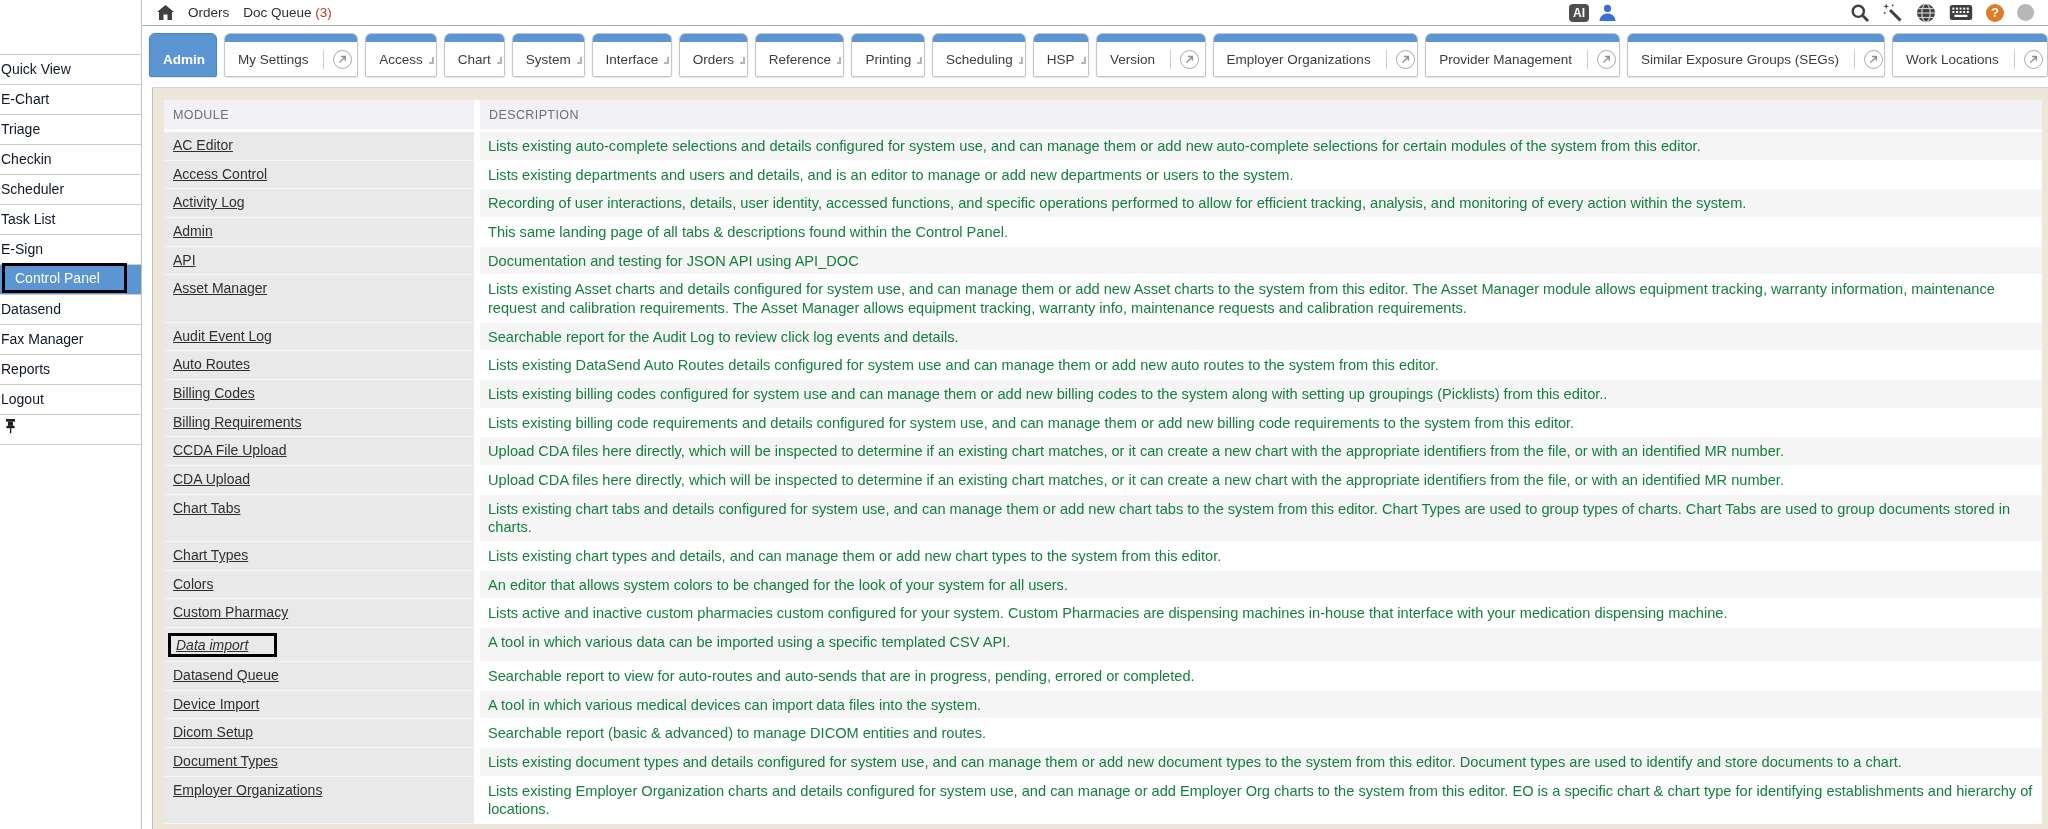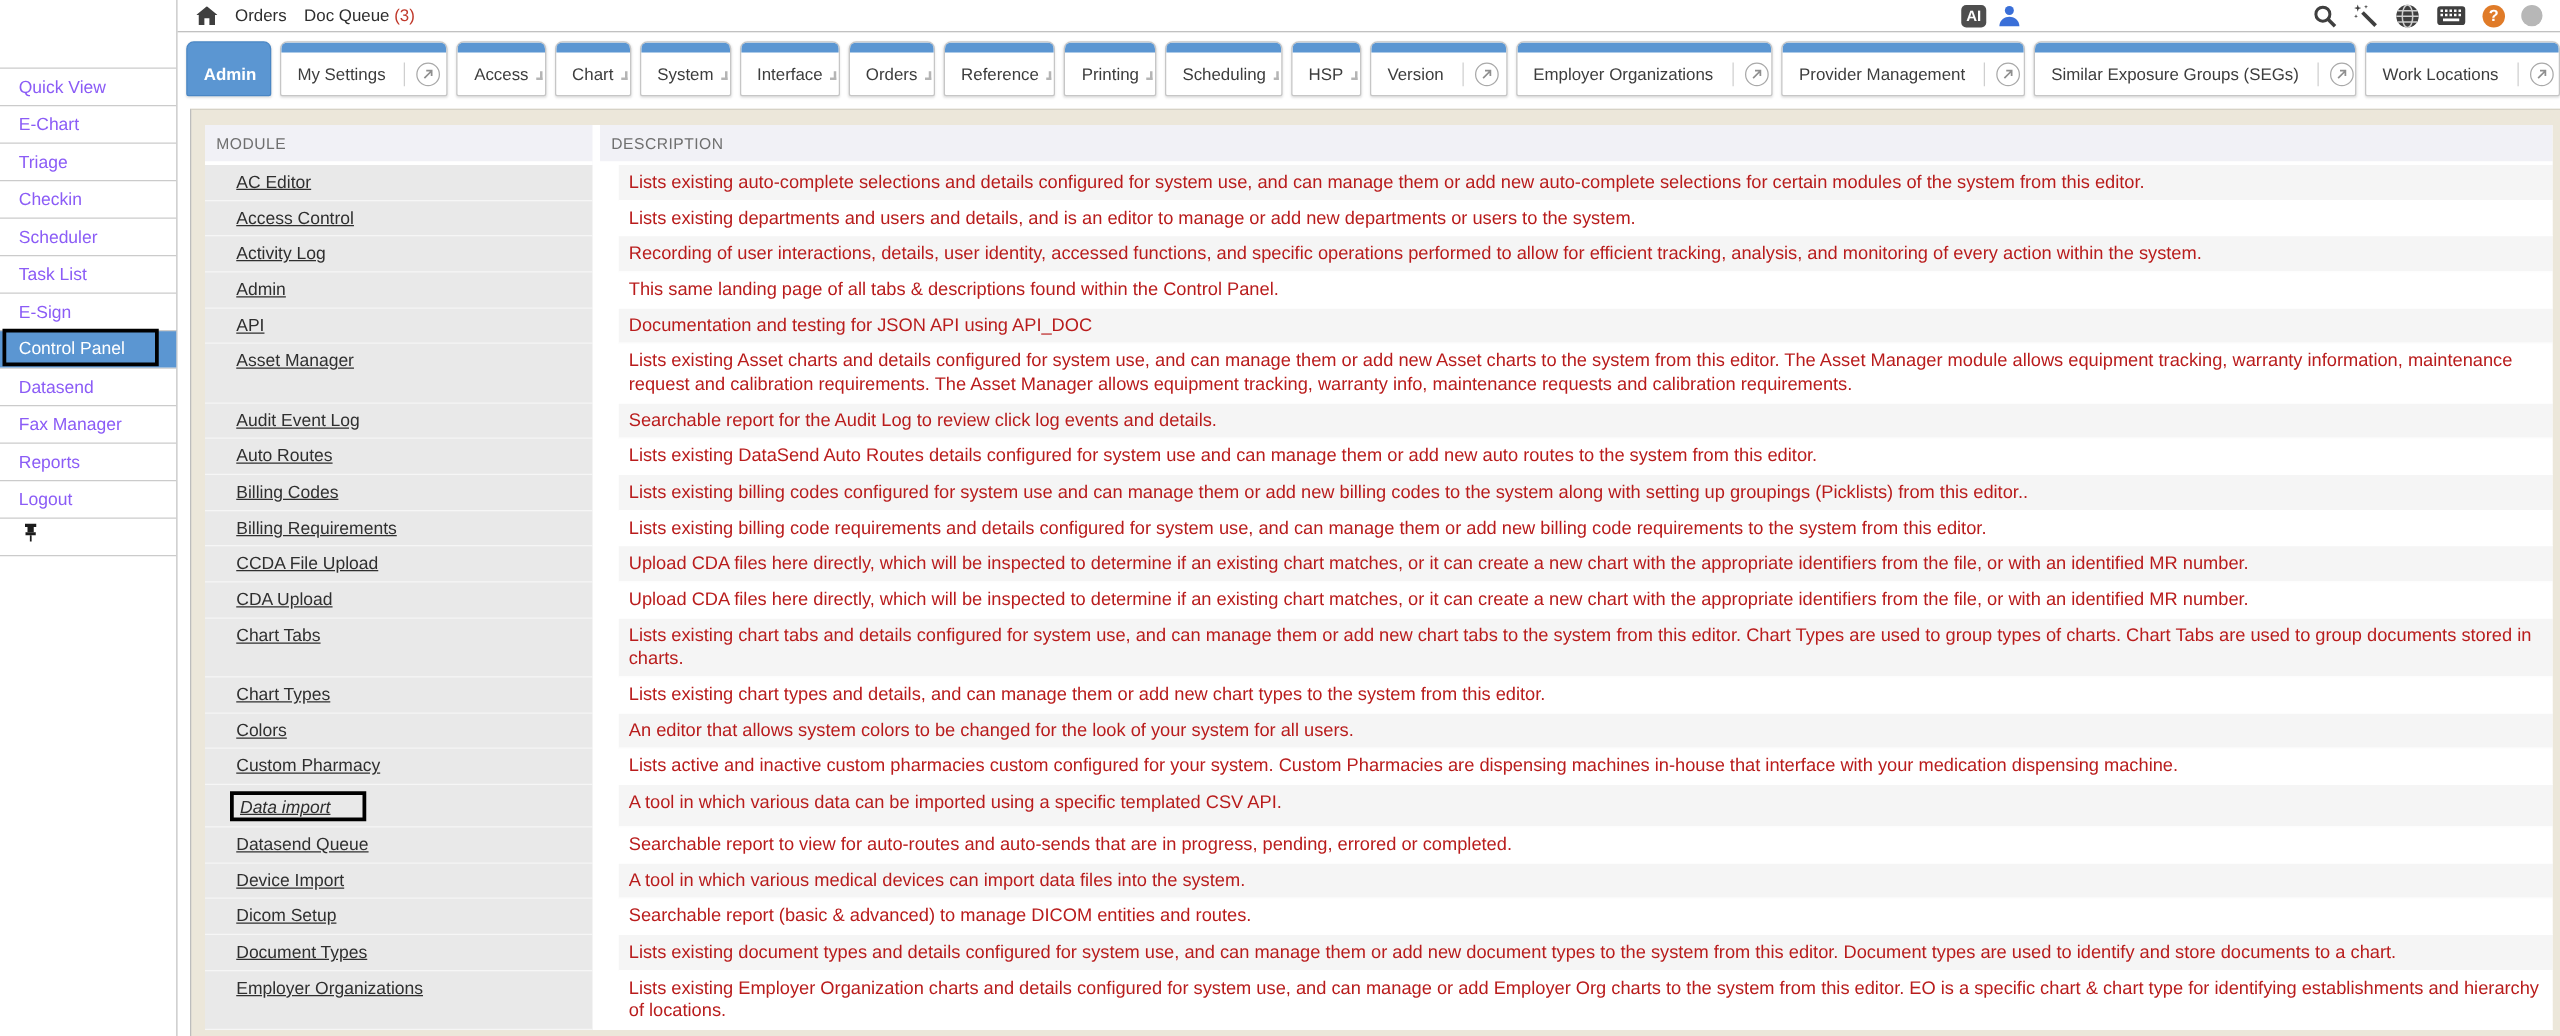"Quick View" .side-item { color: #8b5cf6 -> #0f172a; padding-left: 15px -> 1px }
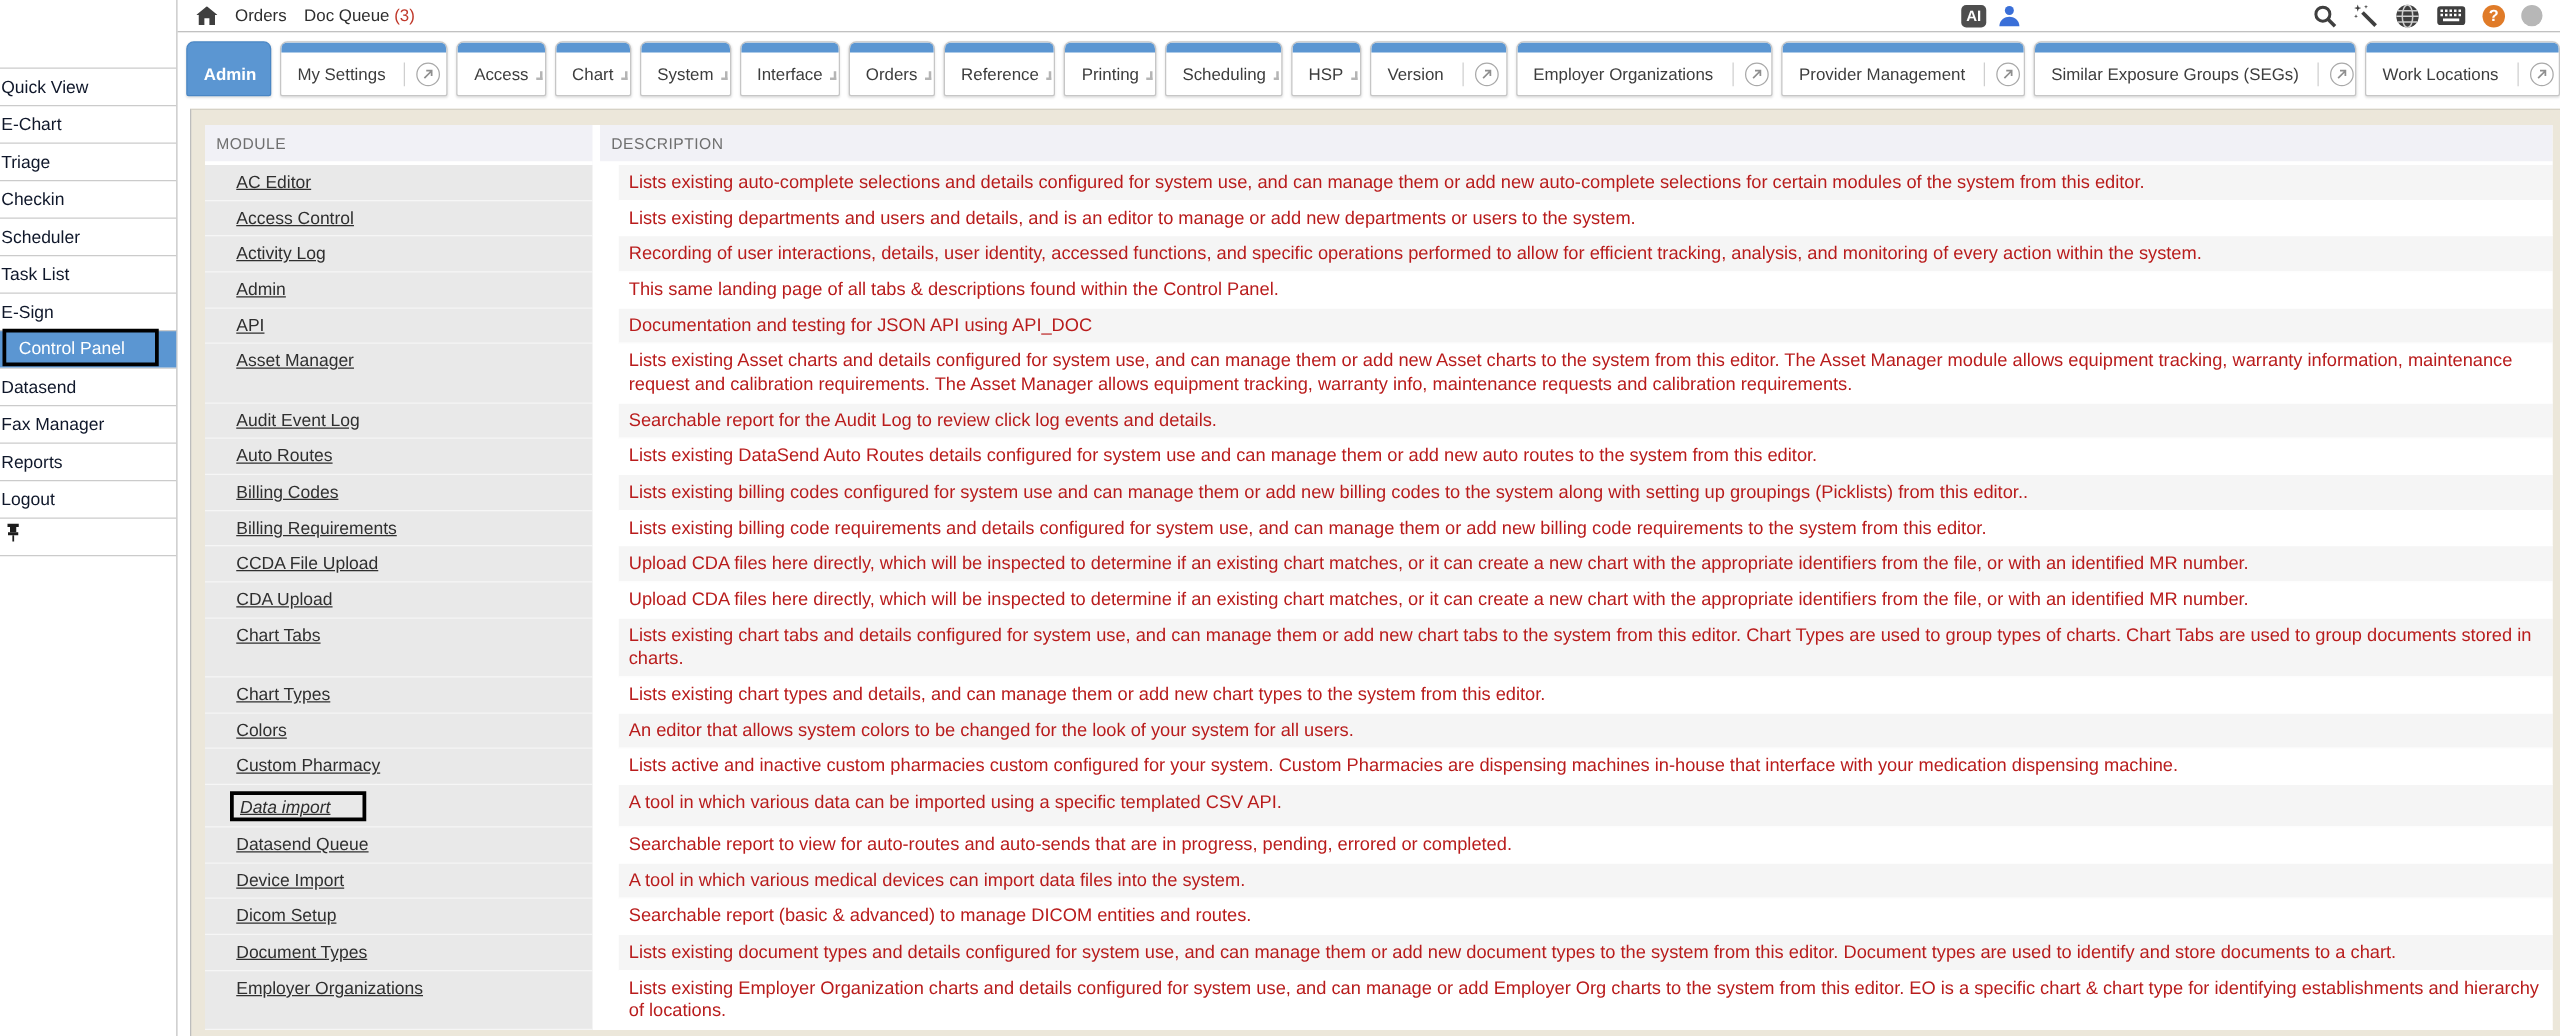"AC Editor" .mcell { padding: 5px 8px 4px 25px -> 5px 8px 4px 9px }
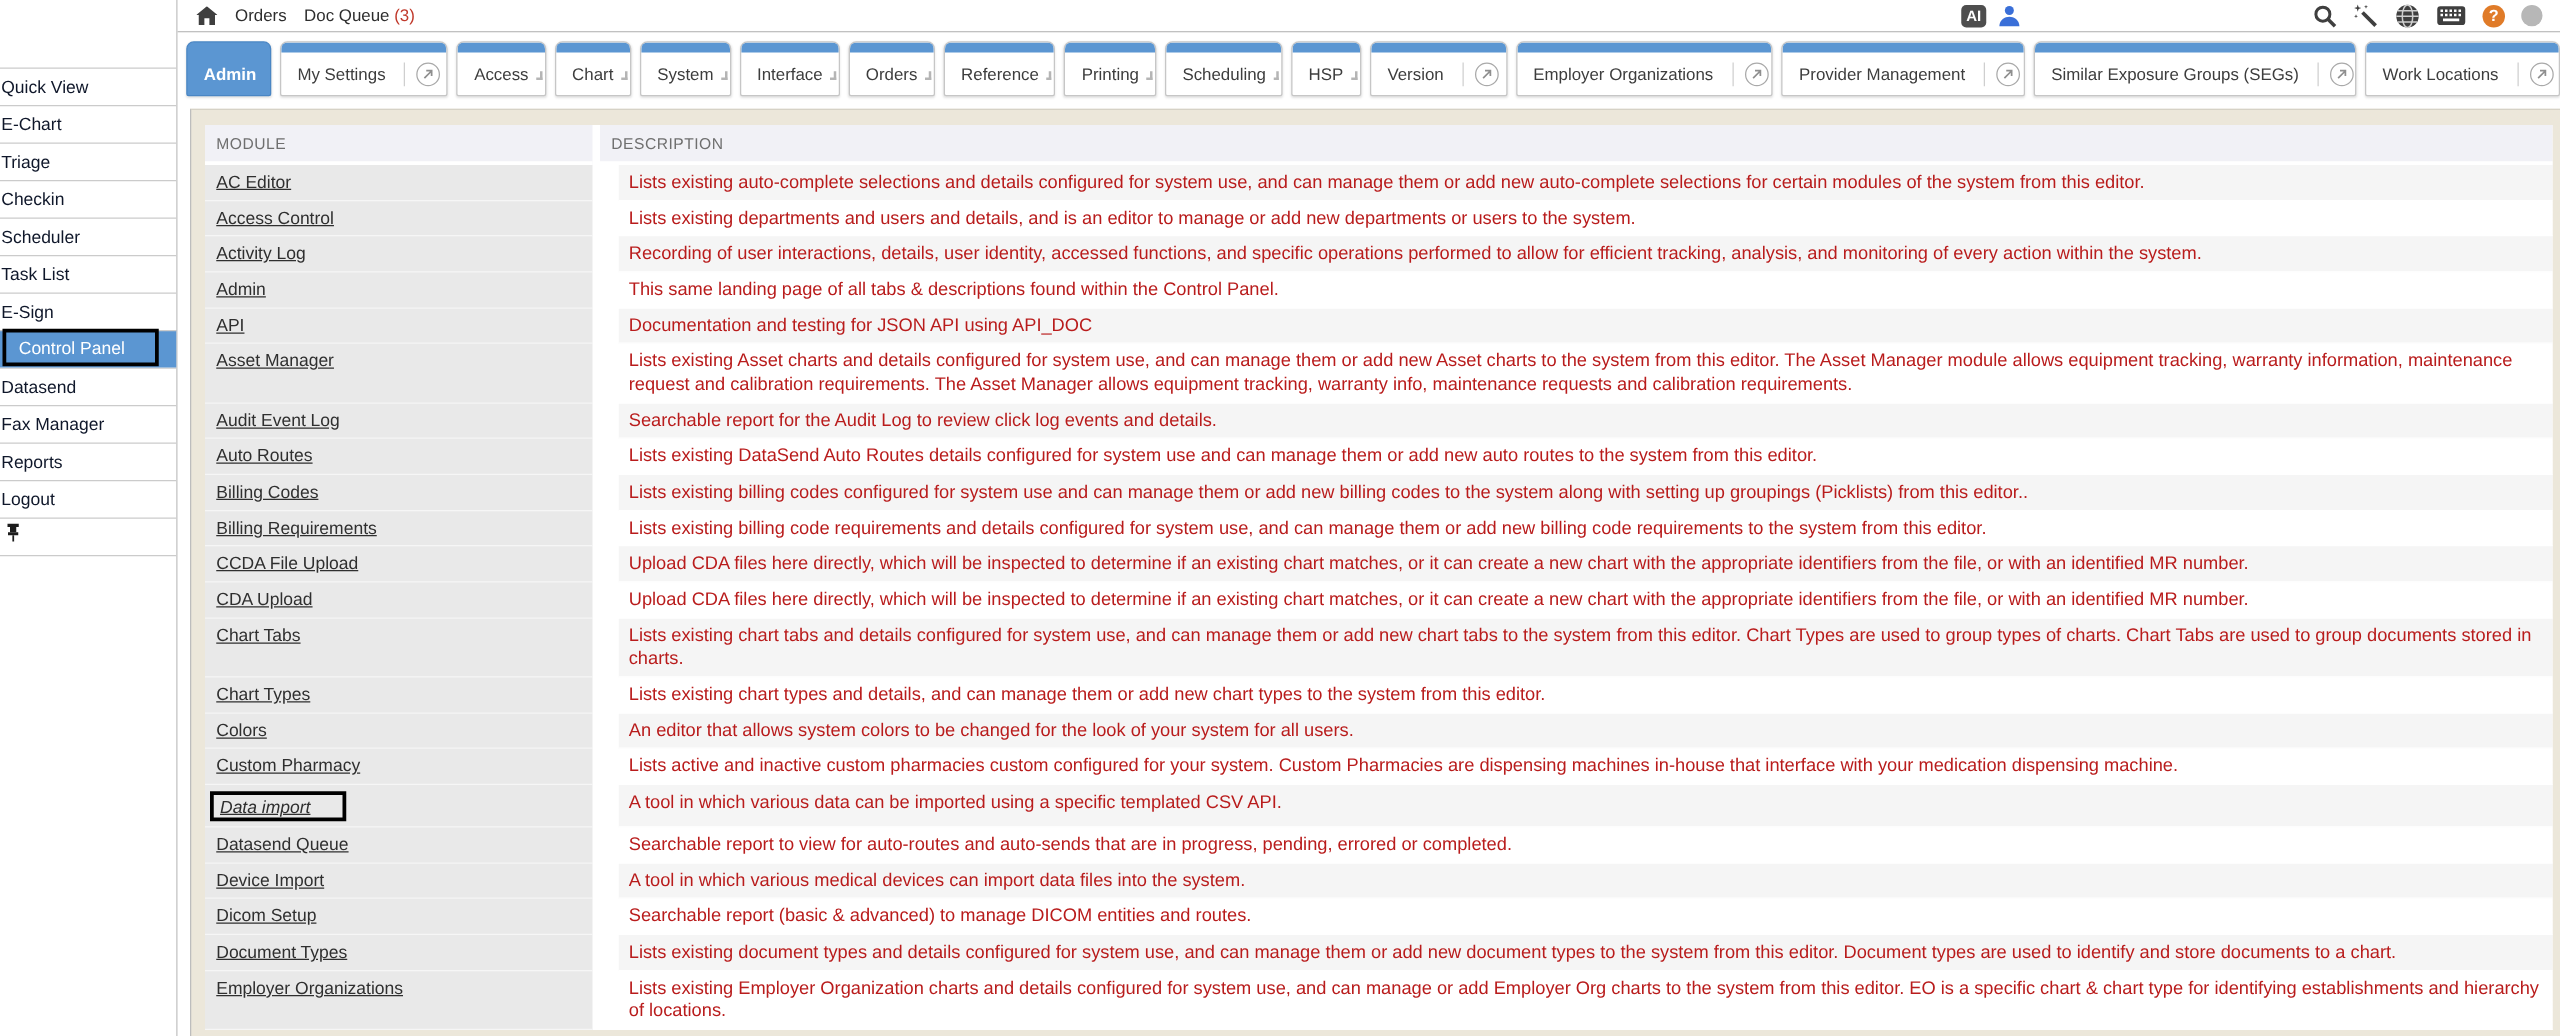"Lists existing auto-complete selections" .dcell { color: #b91c1c -> #15803d; margin-left: 15px -> none }
